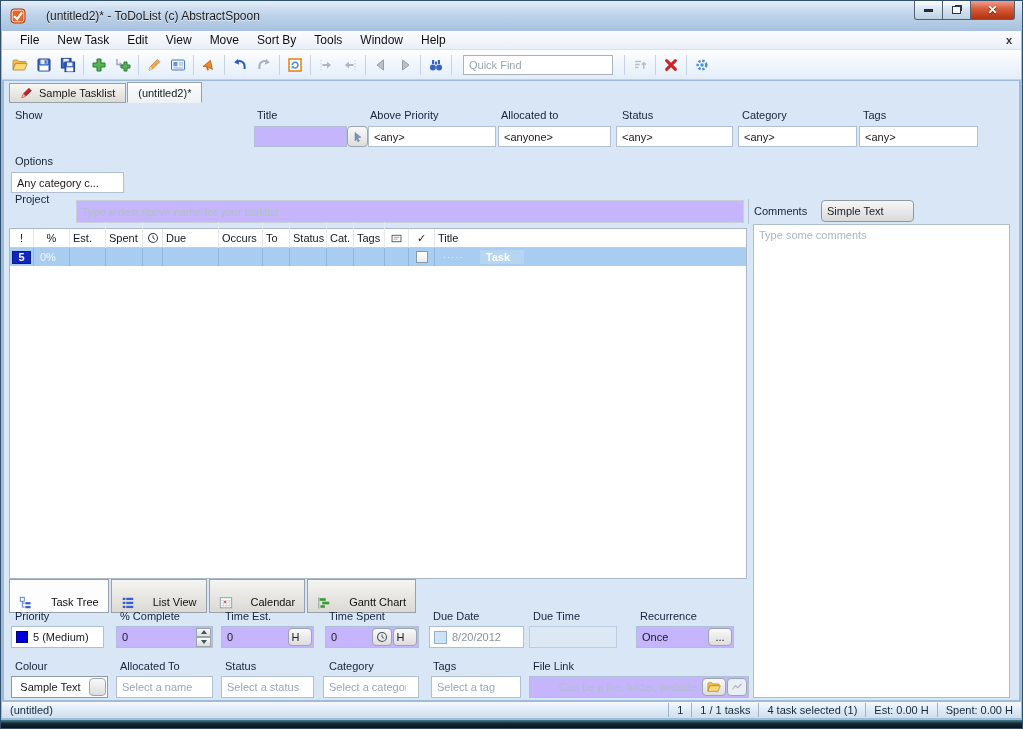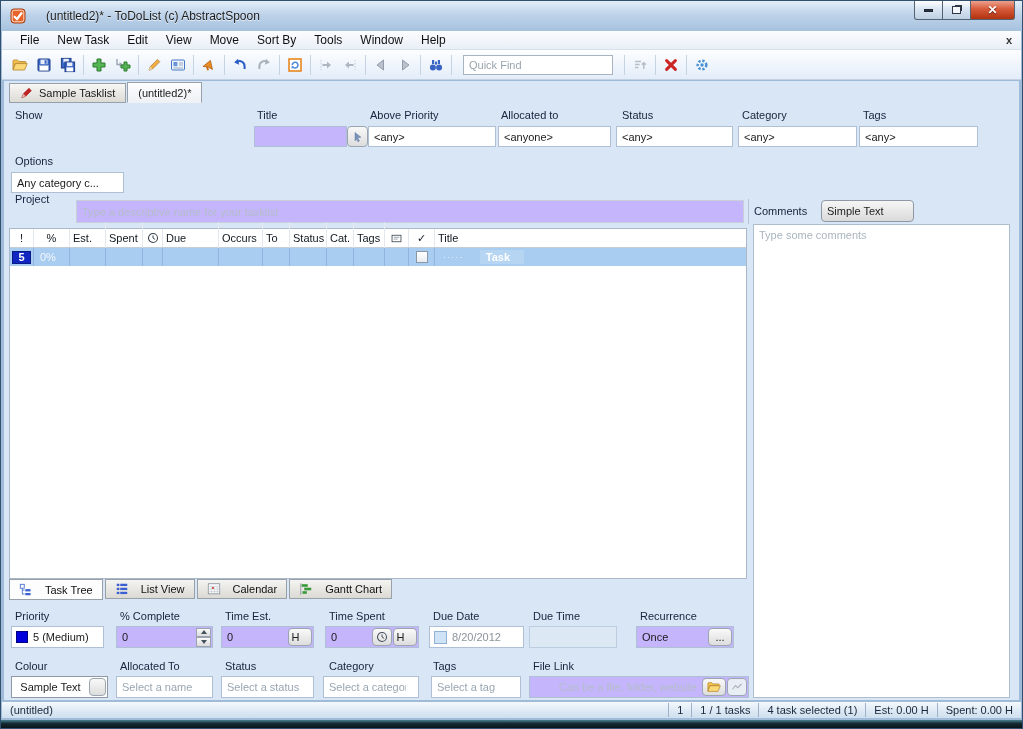"Task Tree" .vtab { align-items: center -> flex-start; gap: 12px -> 18px; padding: 0 9px -> 16px 9px }
